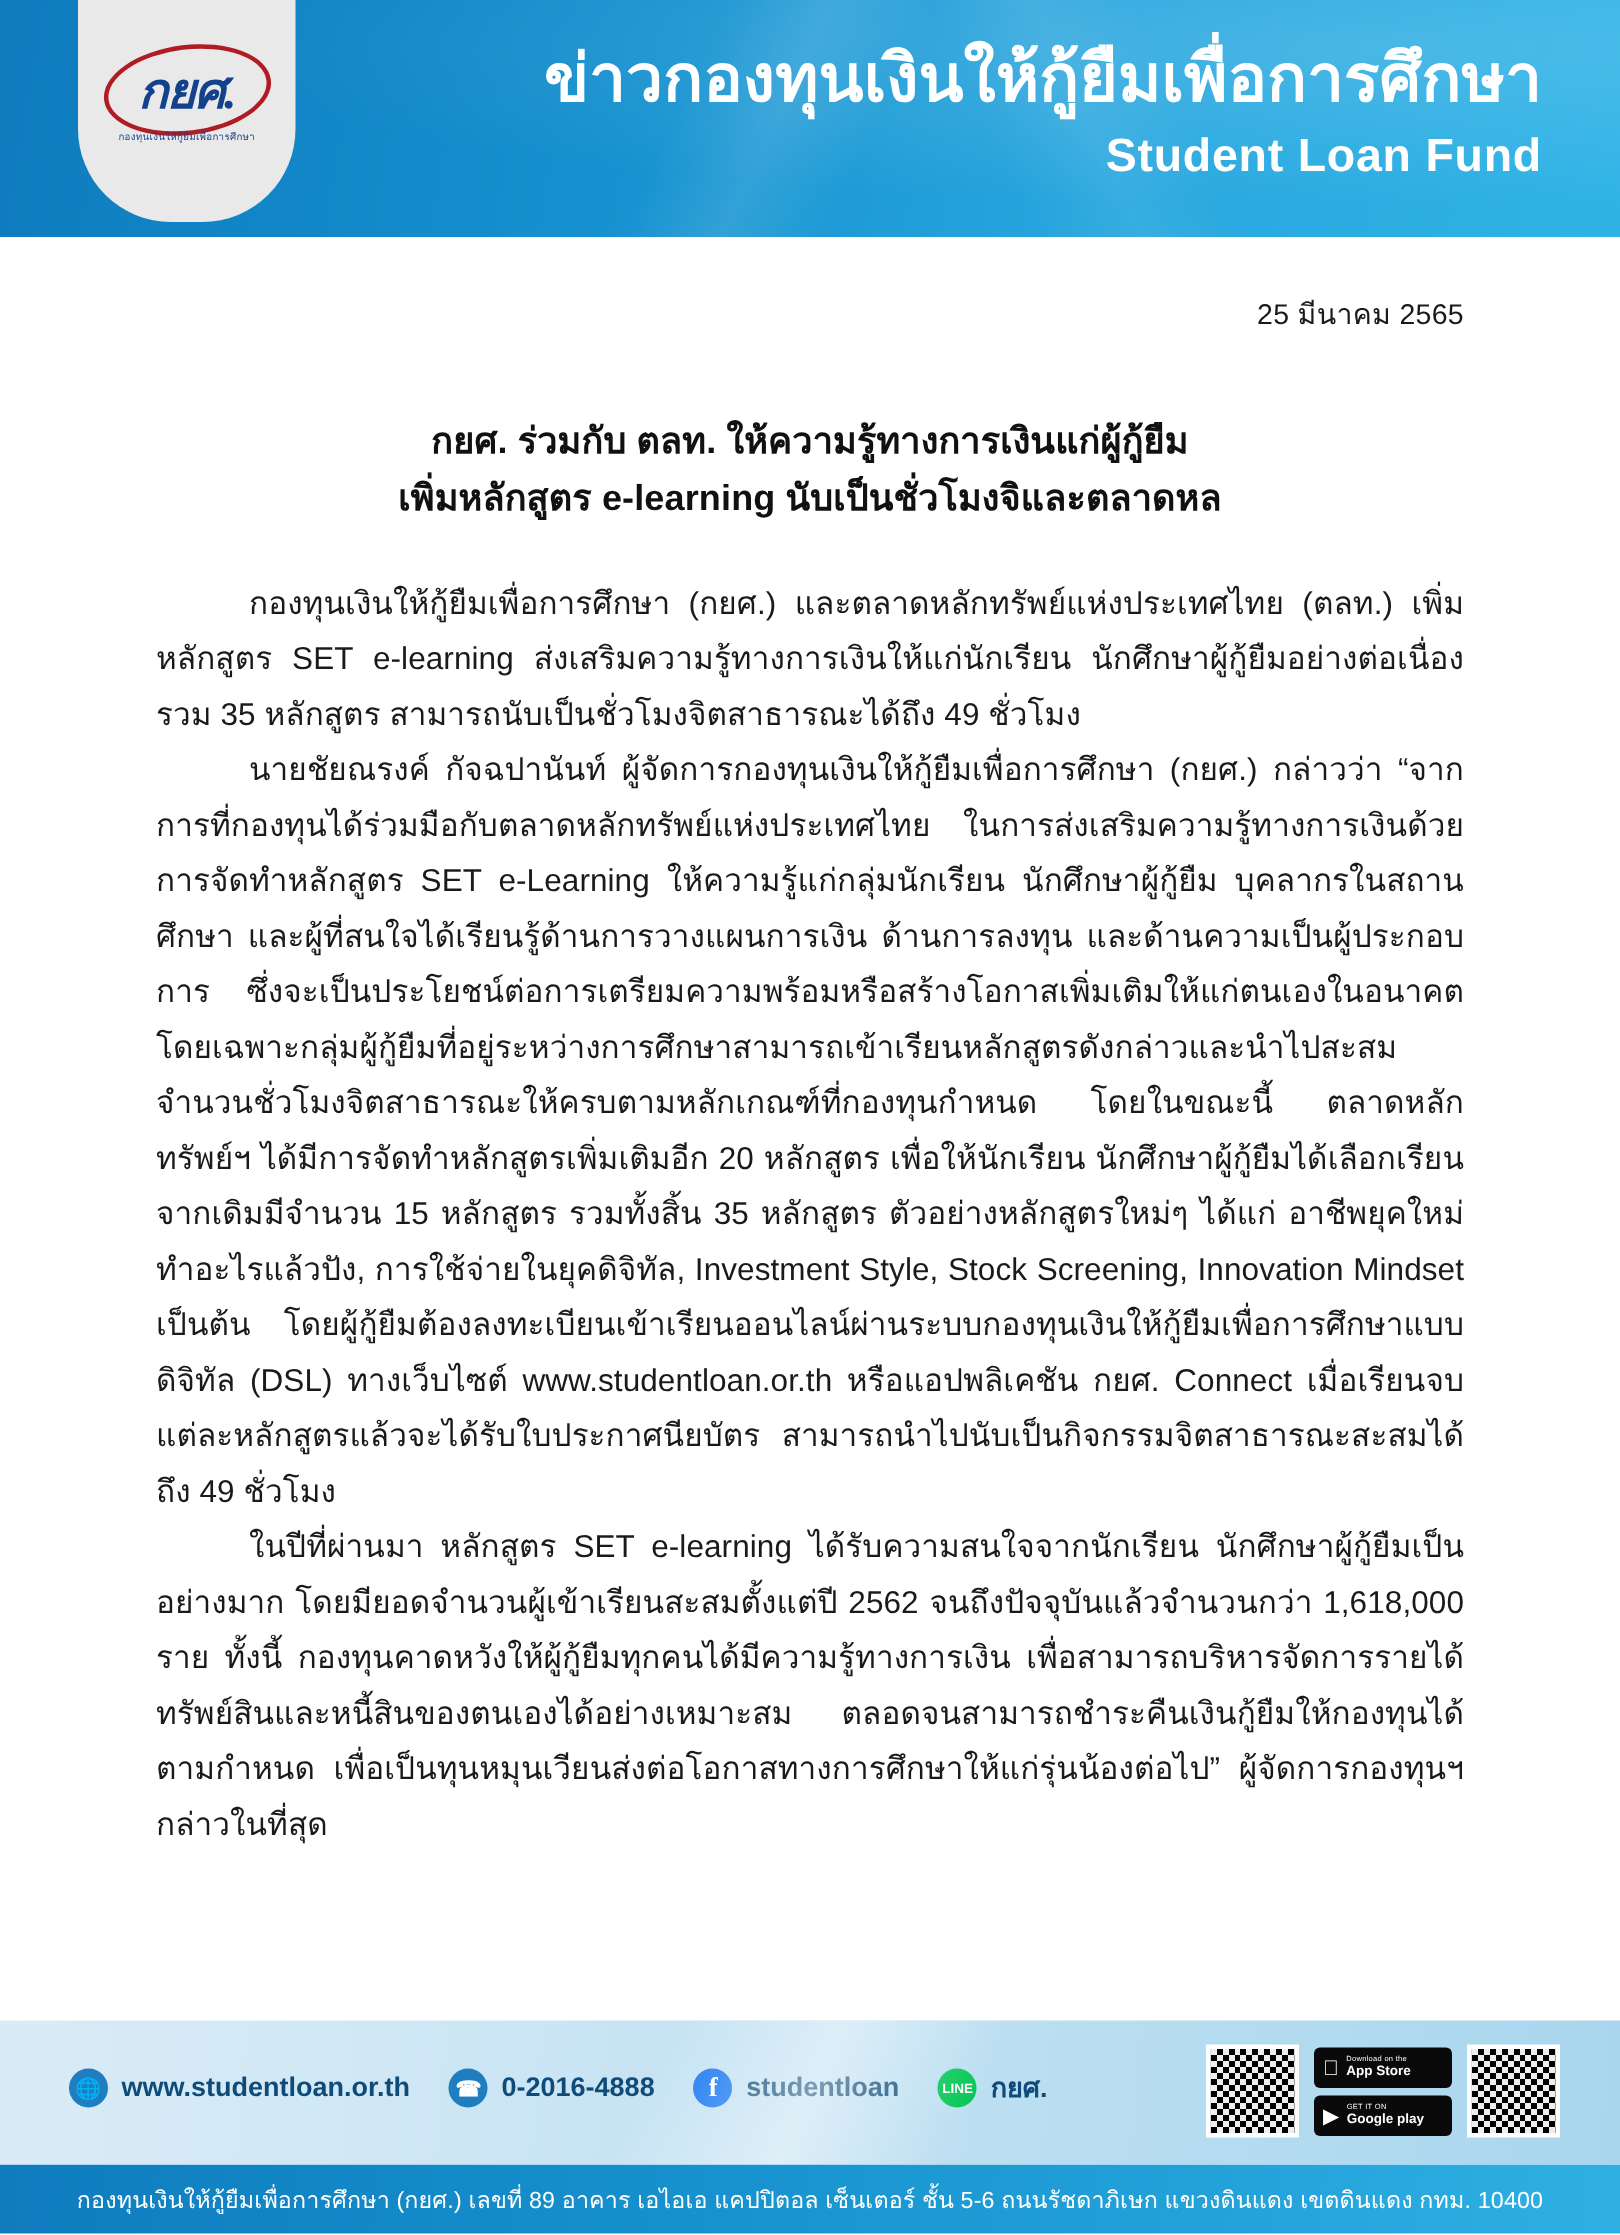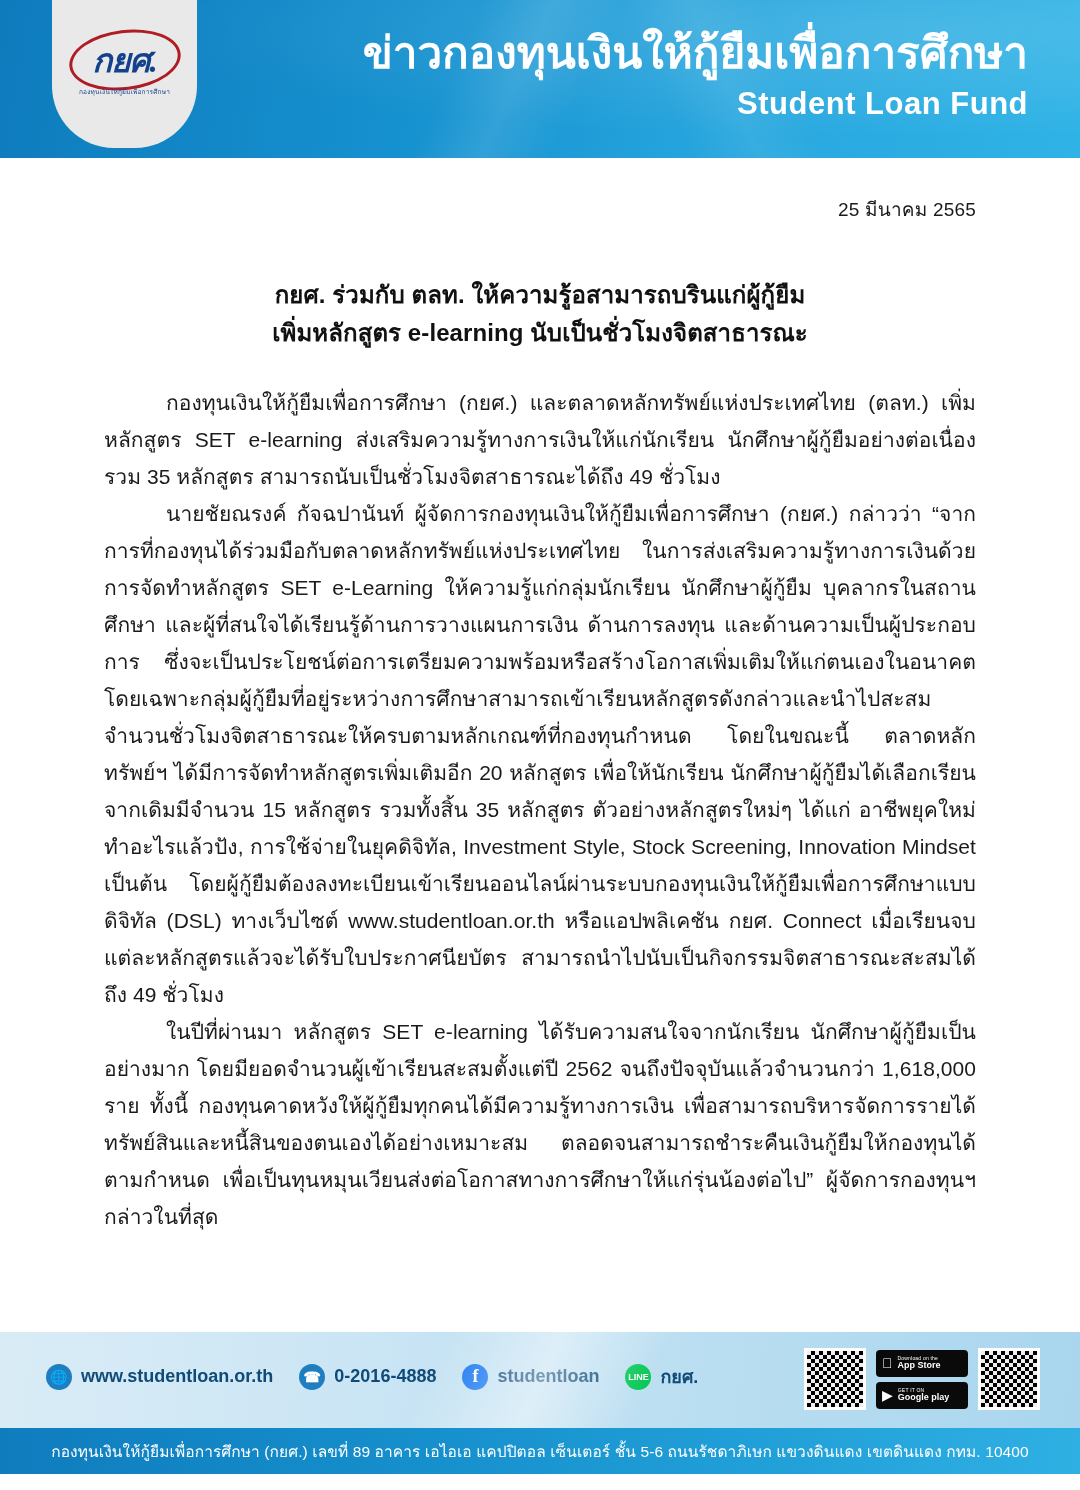"กยศ. ร่วมกับ ตลท." div { text: ให้ความรู้อสามารถบรินแก่ผู้กู้ยืม -> ให้ความรู้ทางการเงินแก่ผู้กู้ยืม }
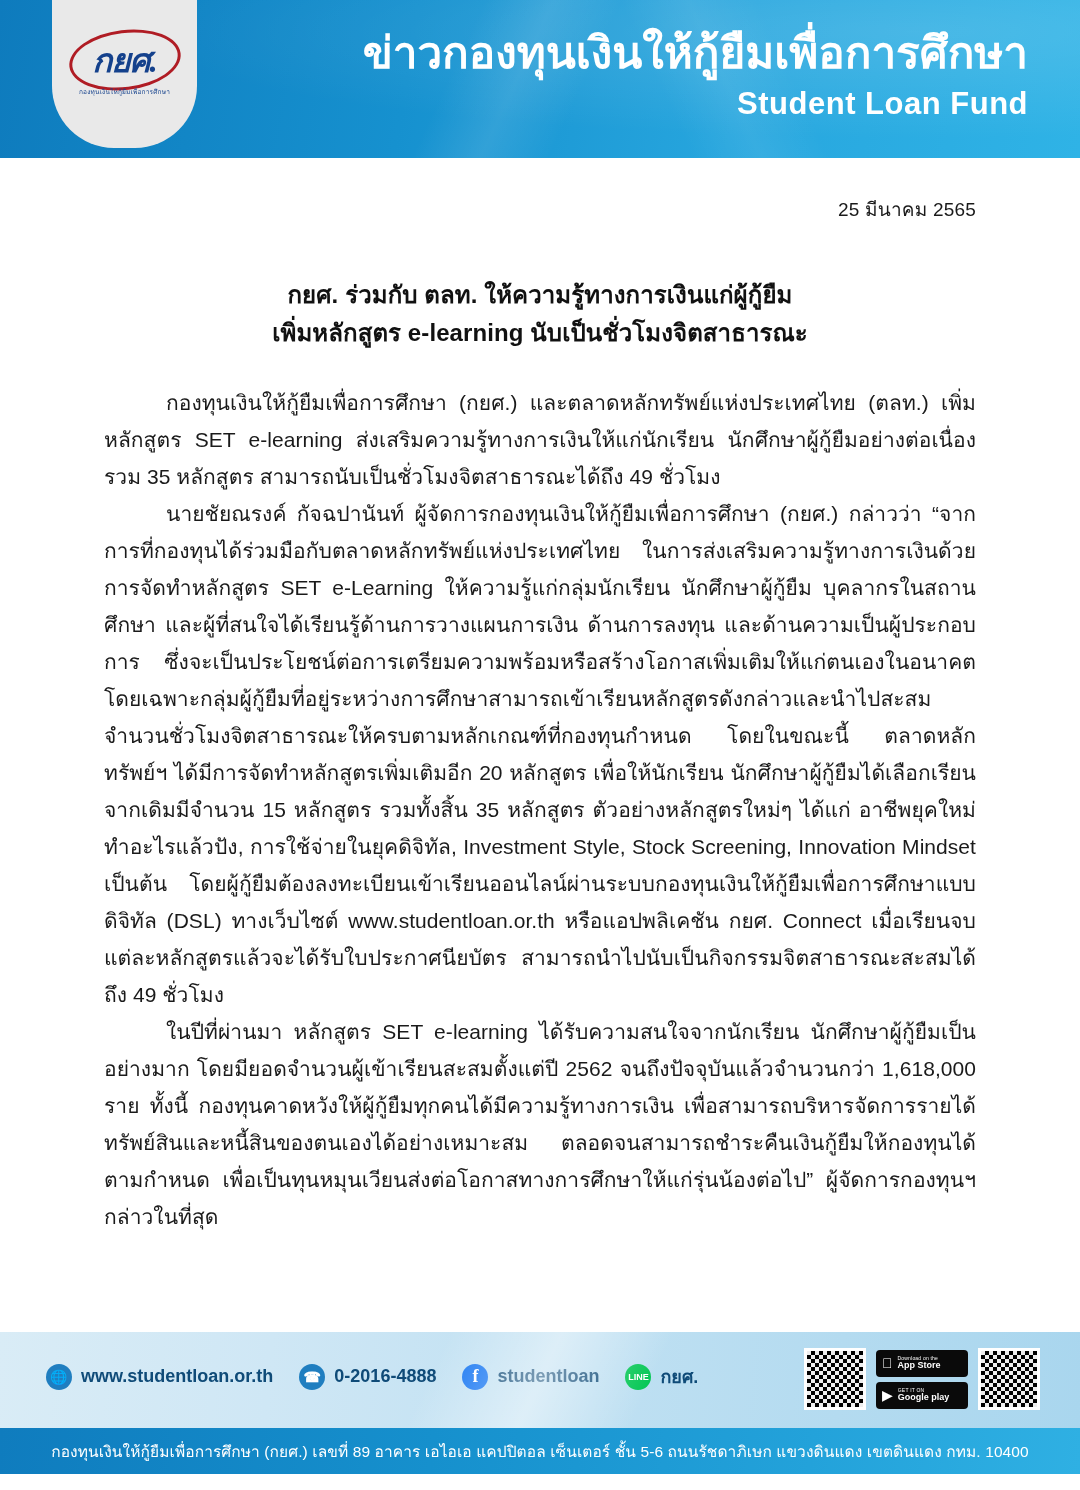"เพิ่มหลักสูตร e-learning" div { text: นับเป็นชั่วโมงจิตสาธารณะ -> นับเป็นชั่วโมงจิและตลาดหล }
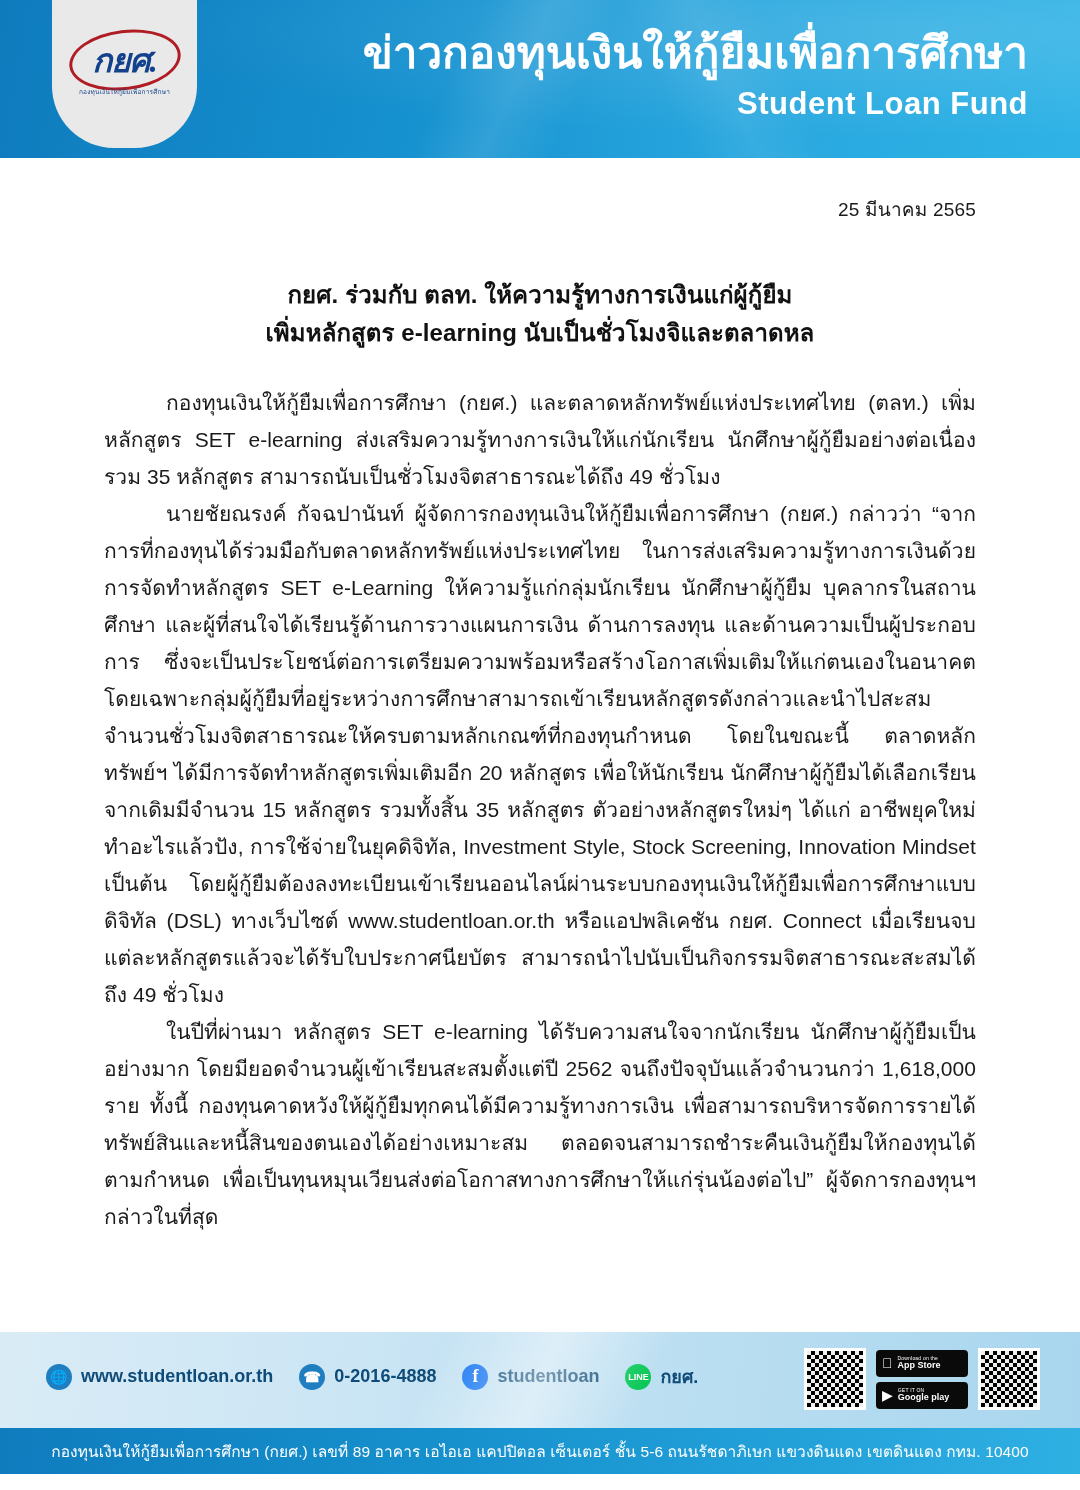"กองทุนเงินให้กู้ยืมเพื่อการศึกษา (กยศ.) เลขที่" .footer { bottom: 16px -> 1px }
